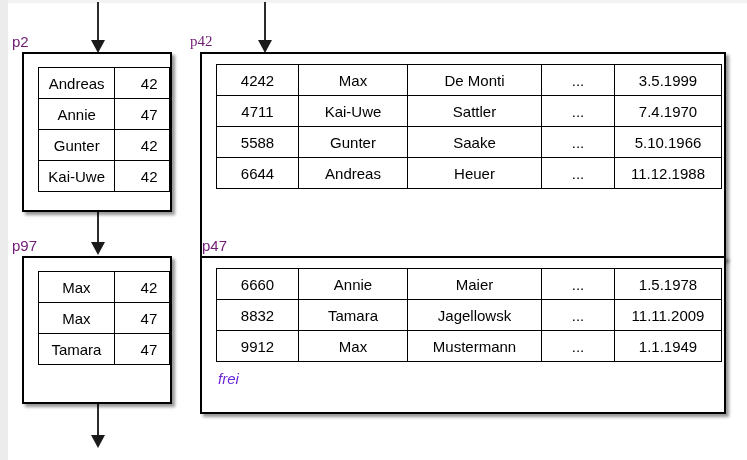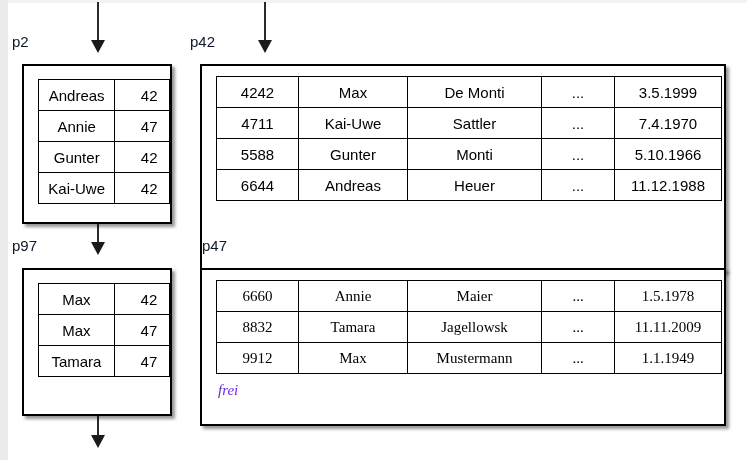"p2" .page-label { color: #0f172a -> #701a75 }
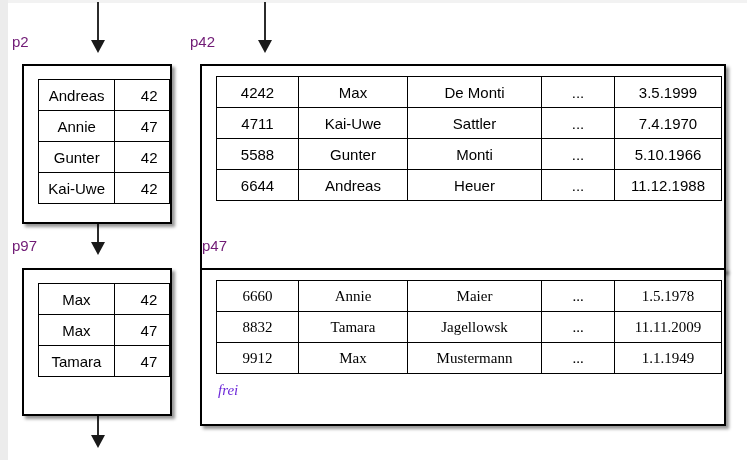"p42" div.page-label { font-family: none -> Liberation Serif, serif }
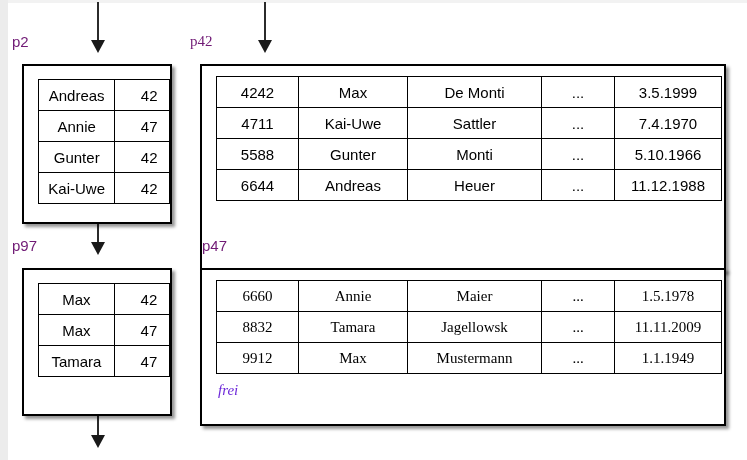"Andreas" .page-box { margin-top: 12px -> none }
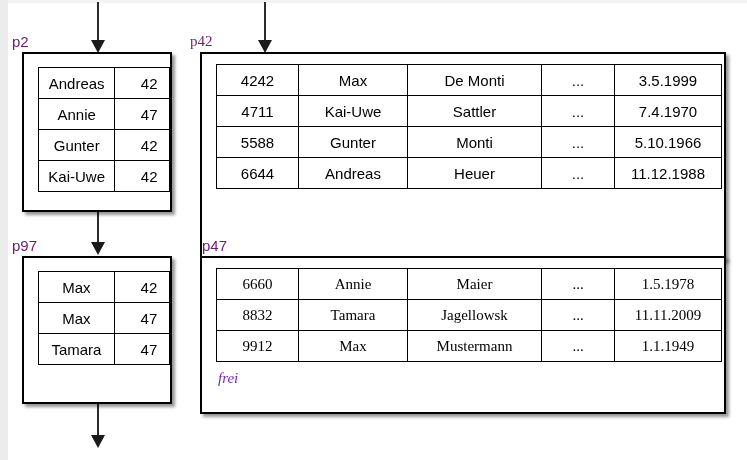"Monti" td.c2 { text: Monti -> Saake }
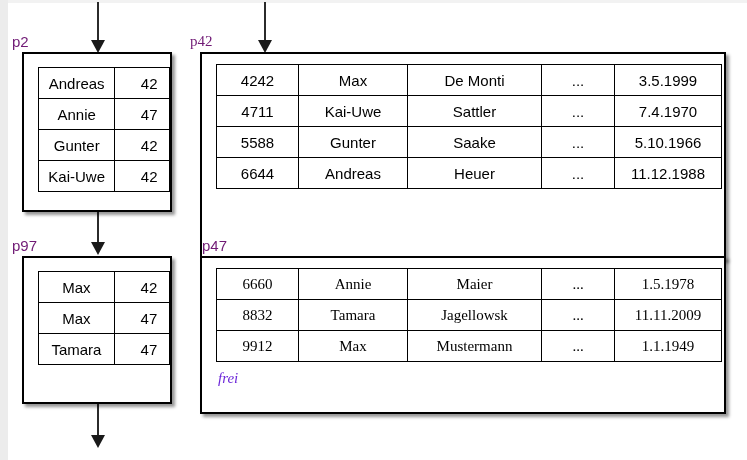"6660" div.page-box { font-family: Liberation Serif, serif -> none }
